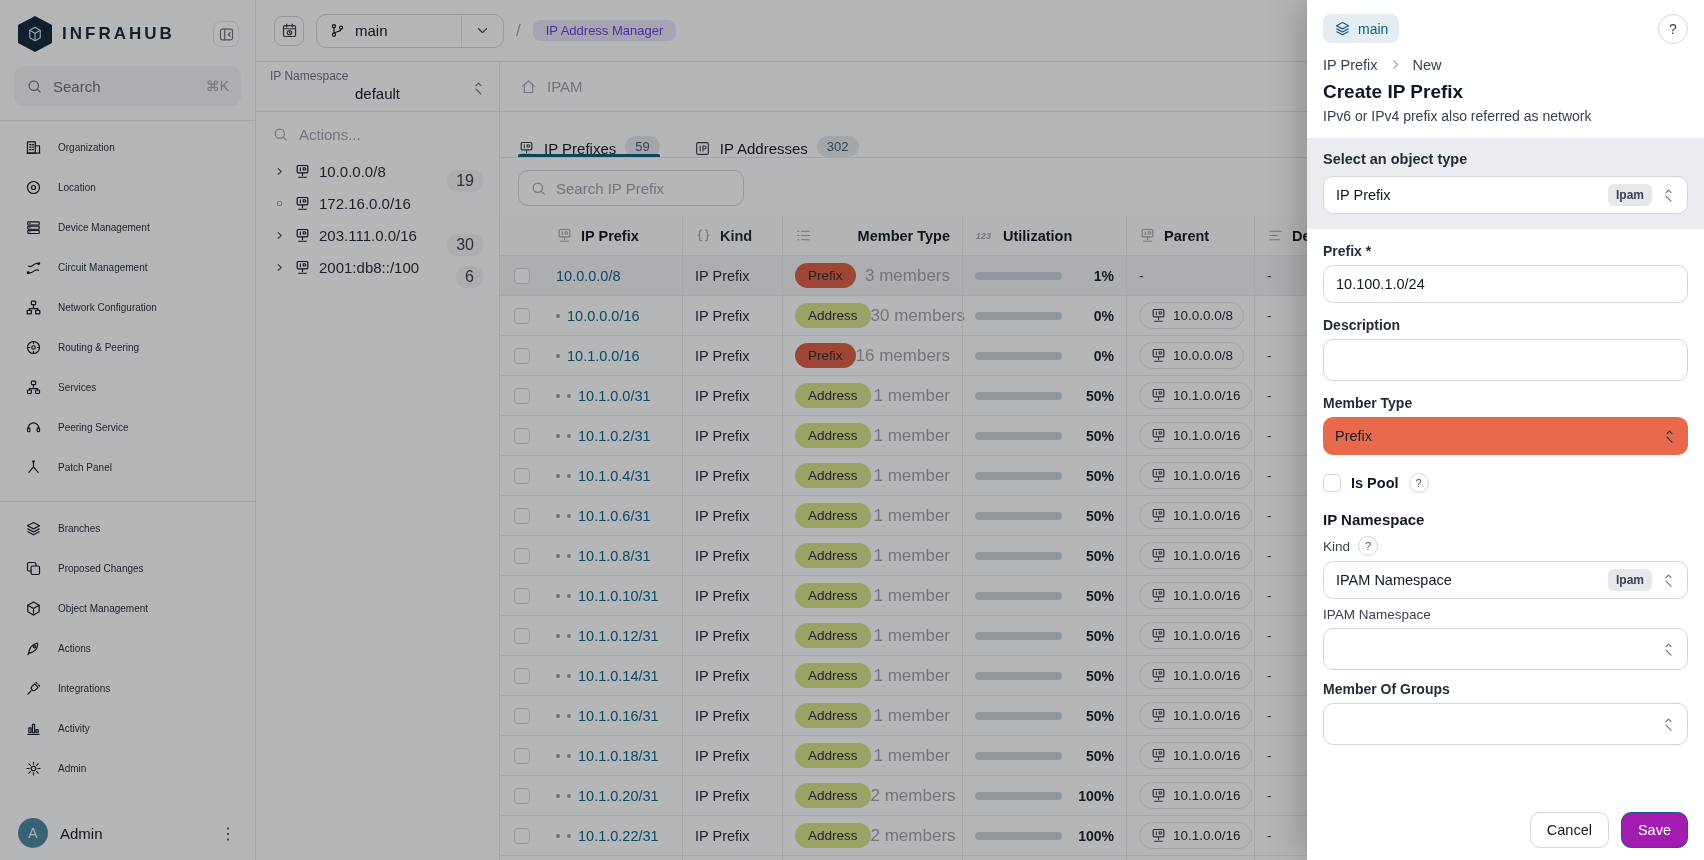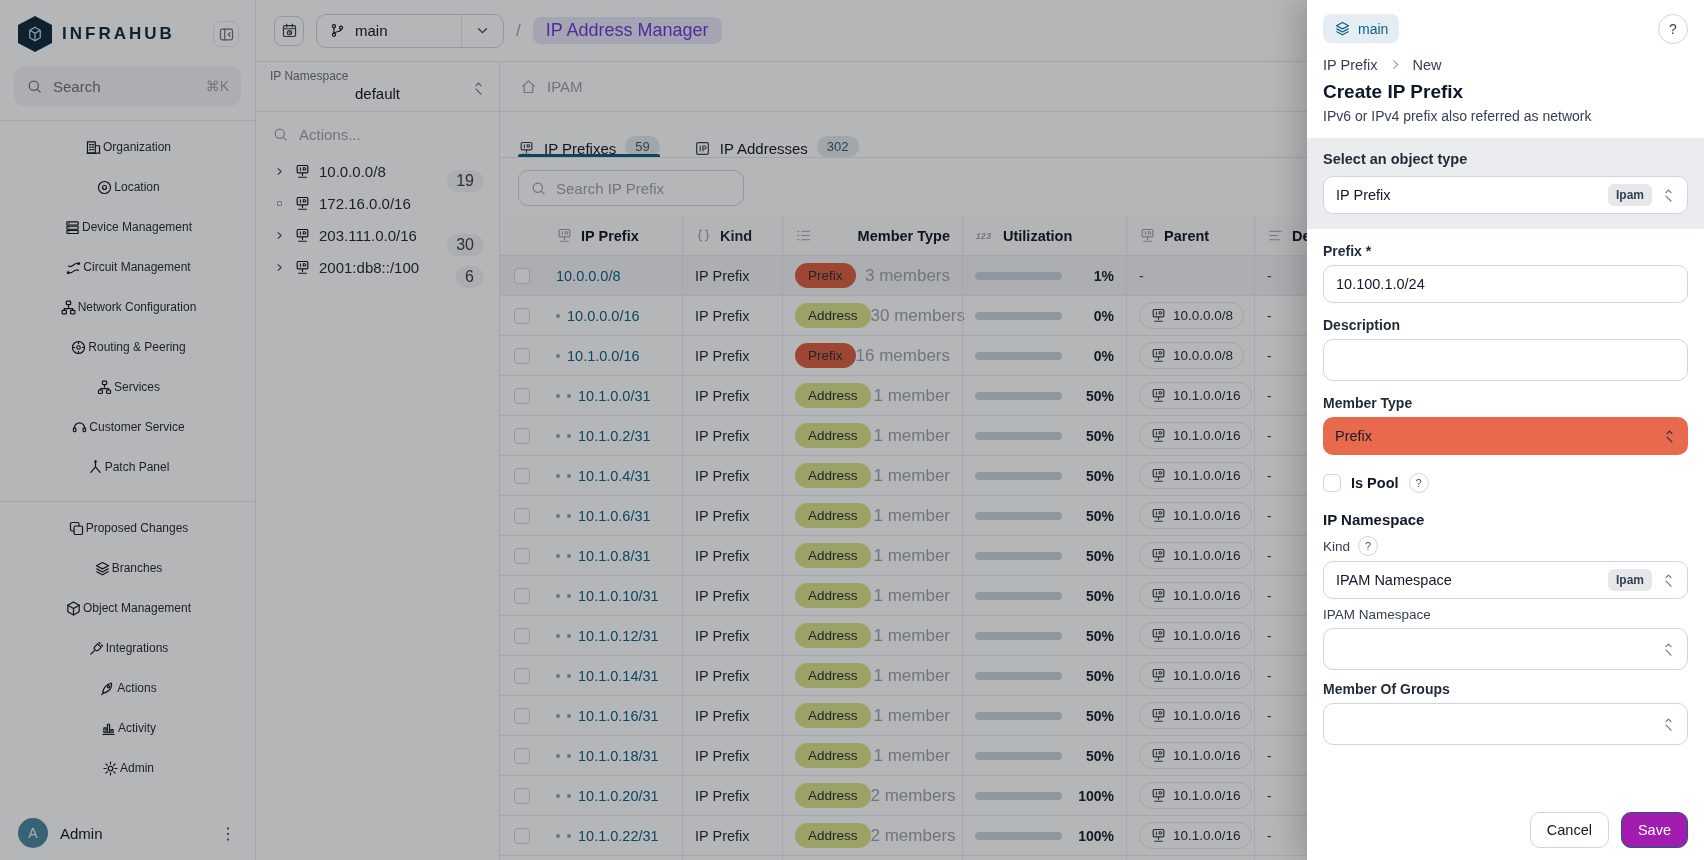"IP Address Manager" .crumb-chip { font-size: 18px -> 13px }
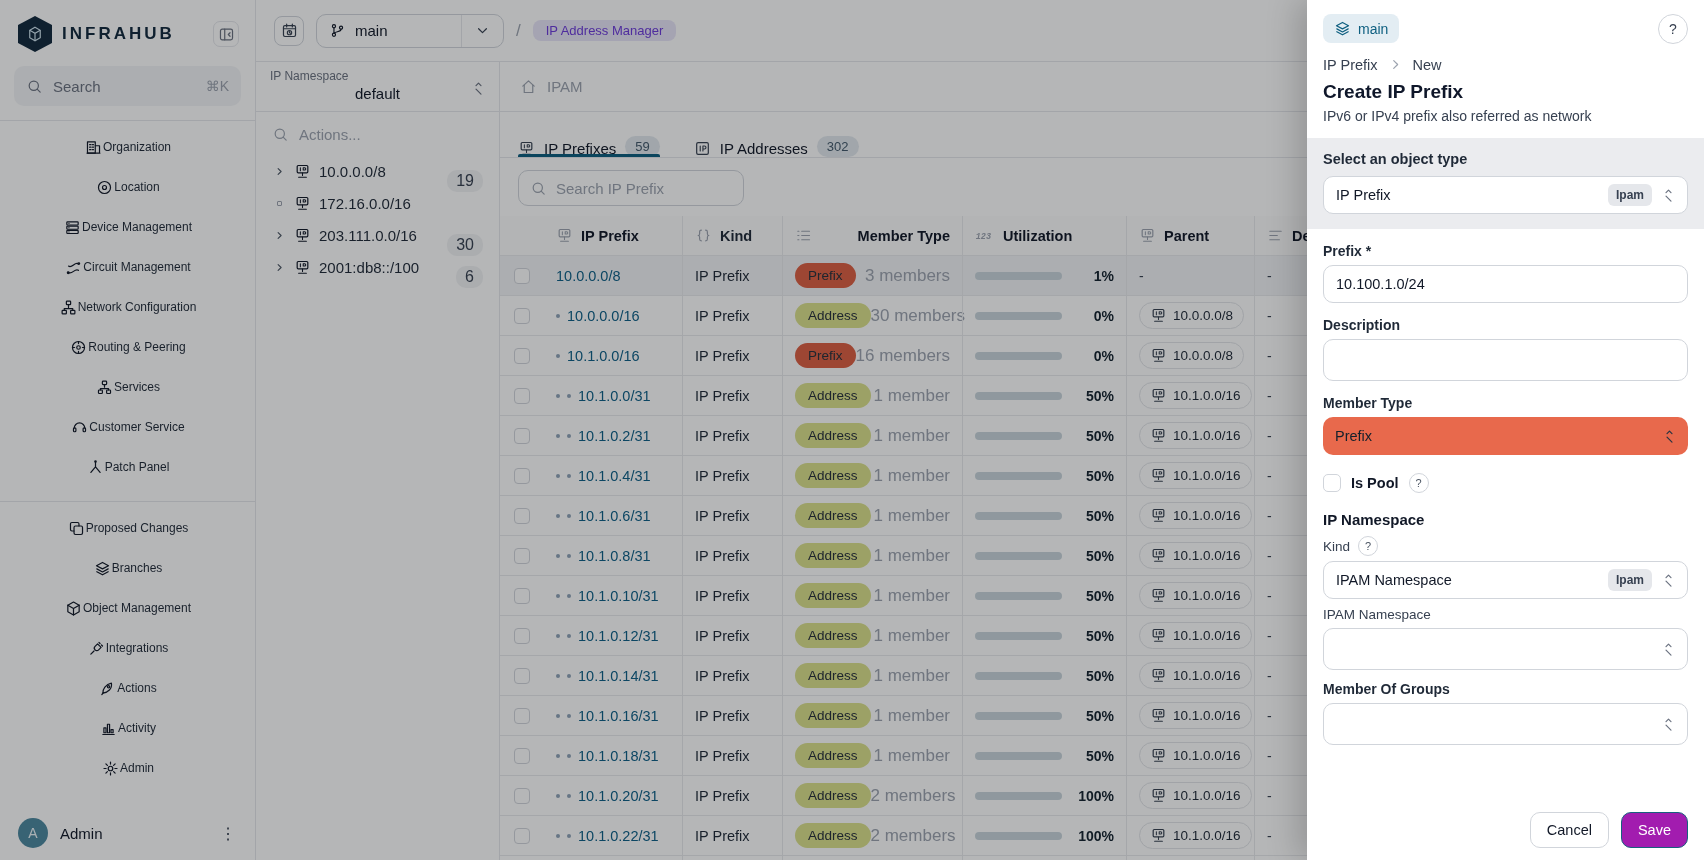"Organization" .menu-item { font-size: 12px -> 10px; gap: 0 -> 15px; justify-content: center -> none }
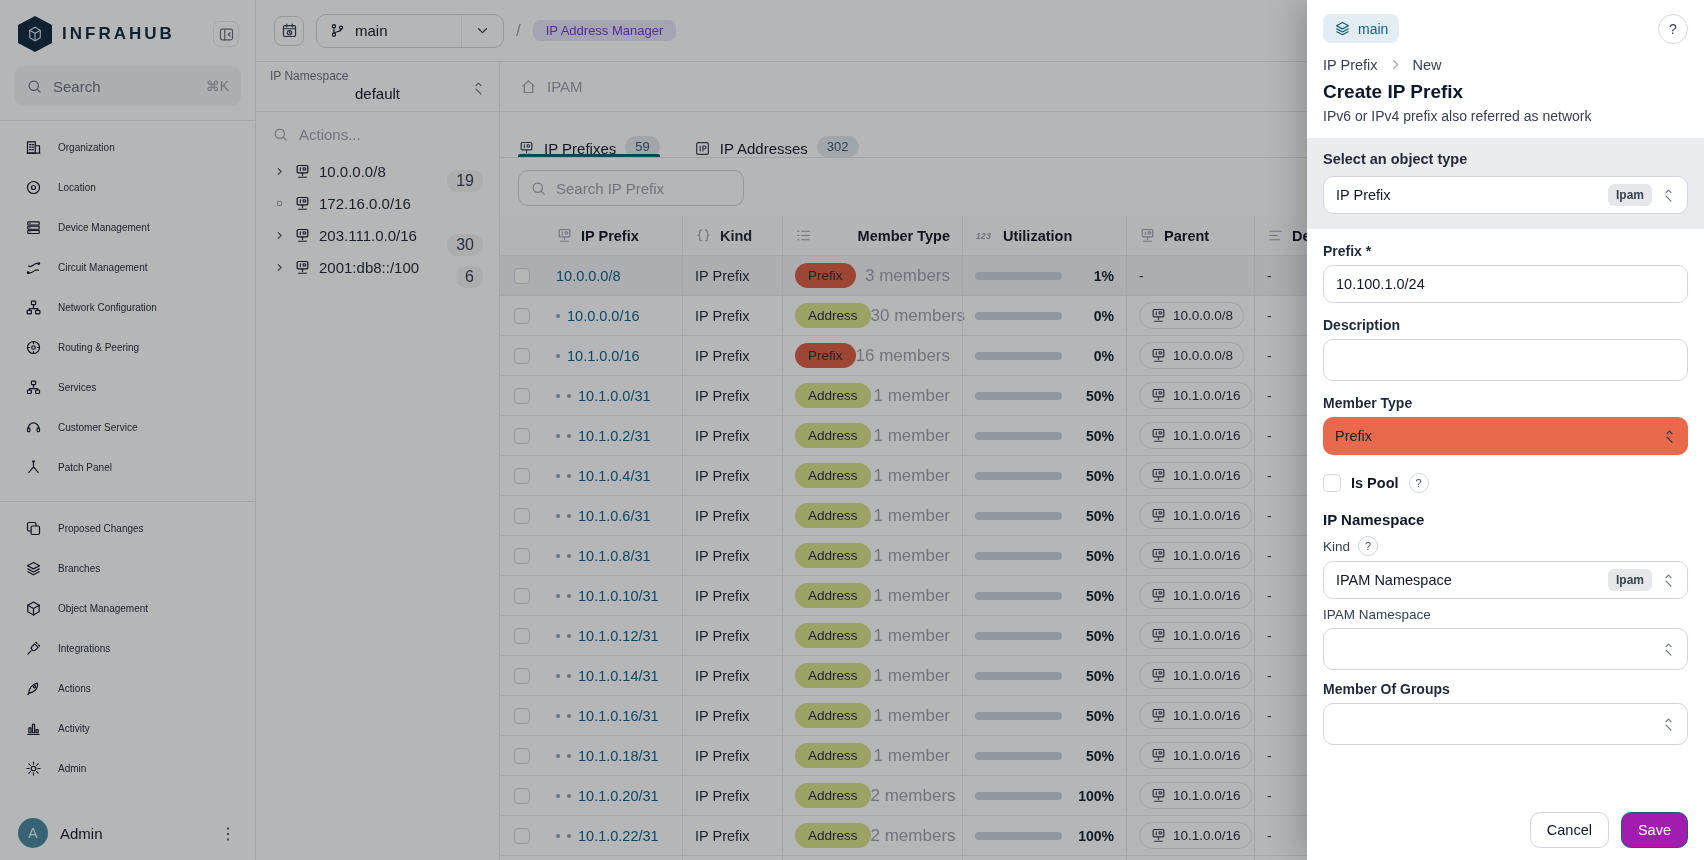"Customer Service" span { text: Customer -> Peering }
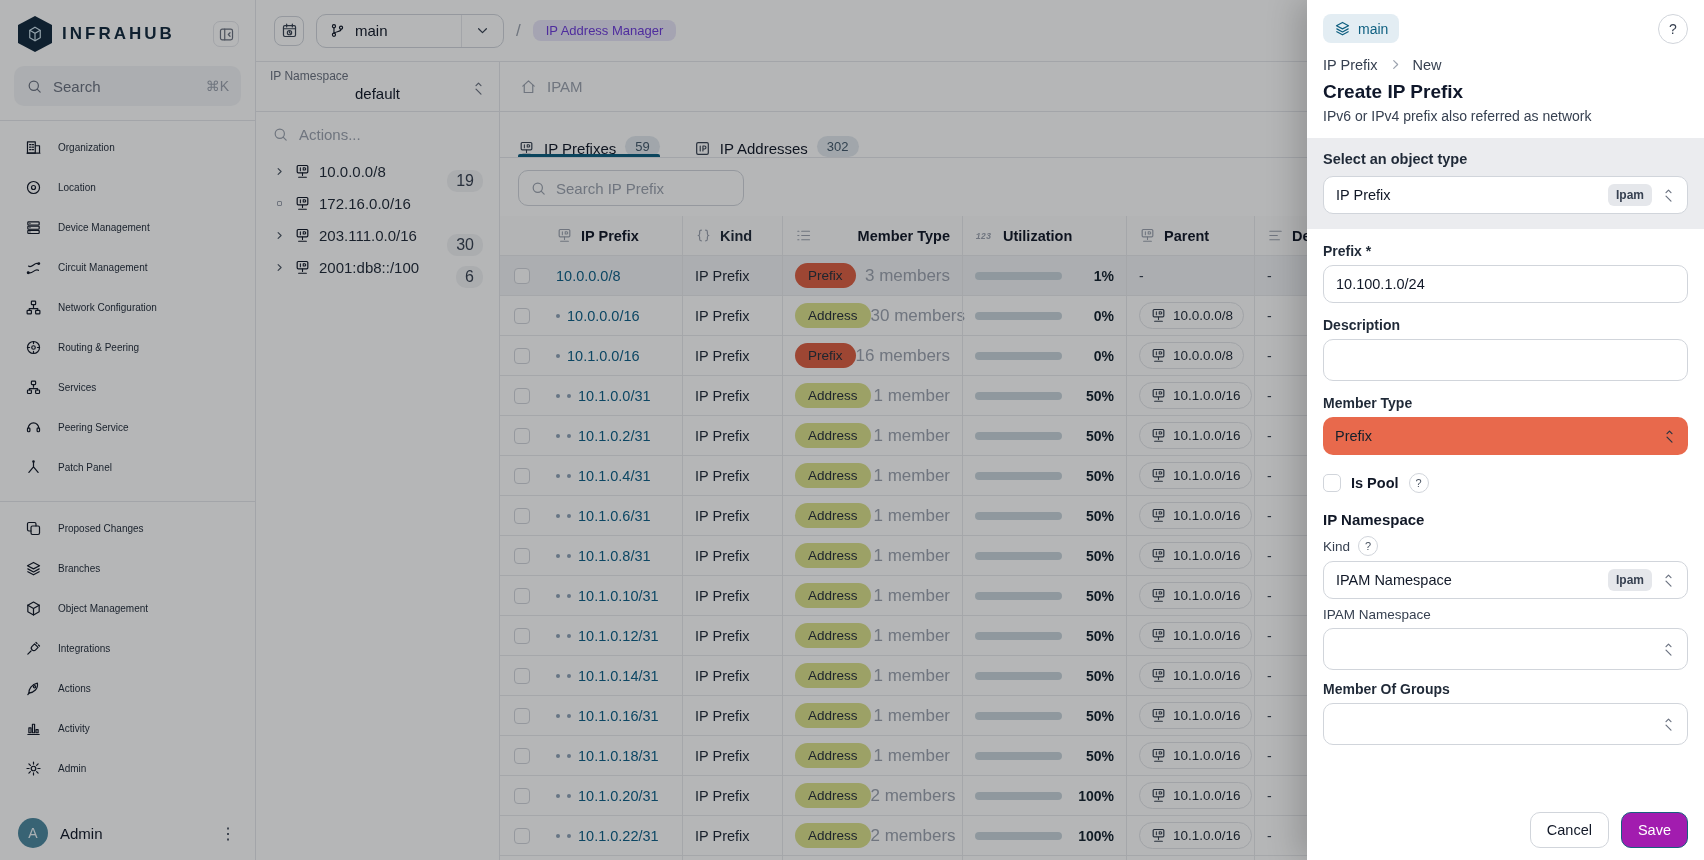"Proposed Changes" div.menu-item { order: before "Branches" -> after "Branches" }
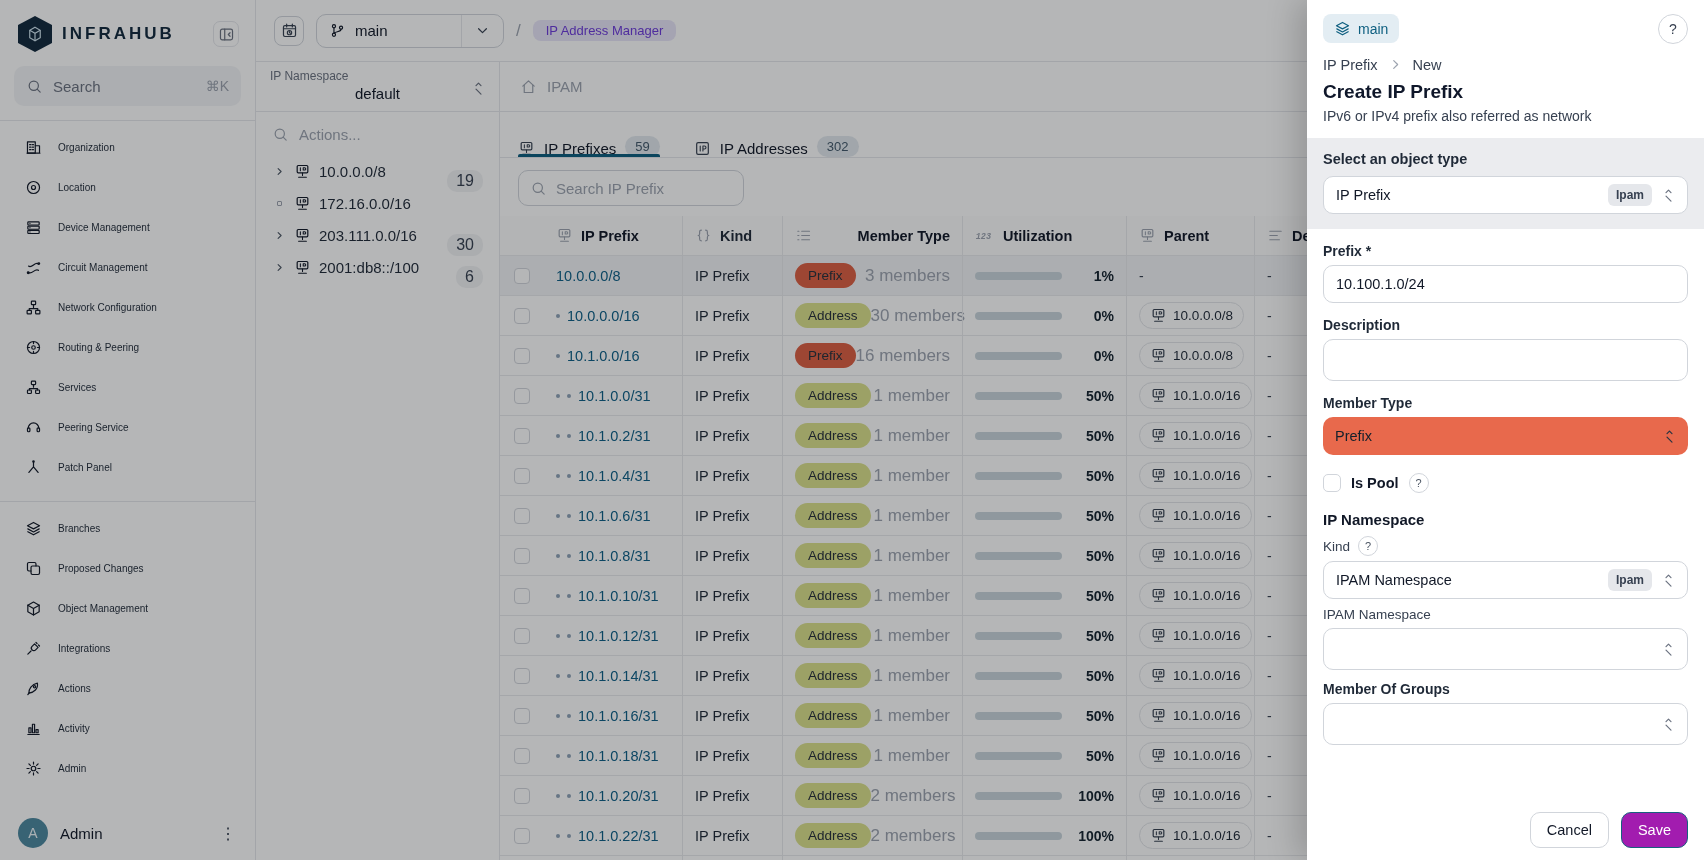"Integrations" div.menu-item { order: before "Actions" -> after "Actions" }
